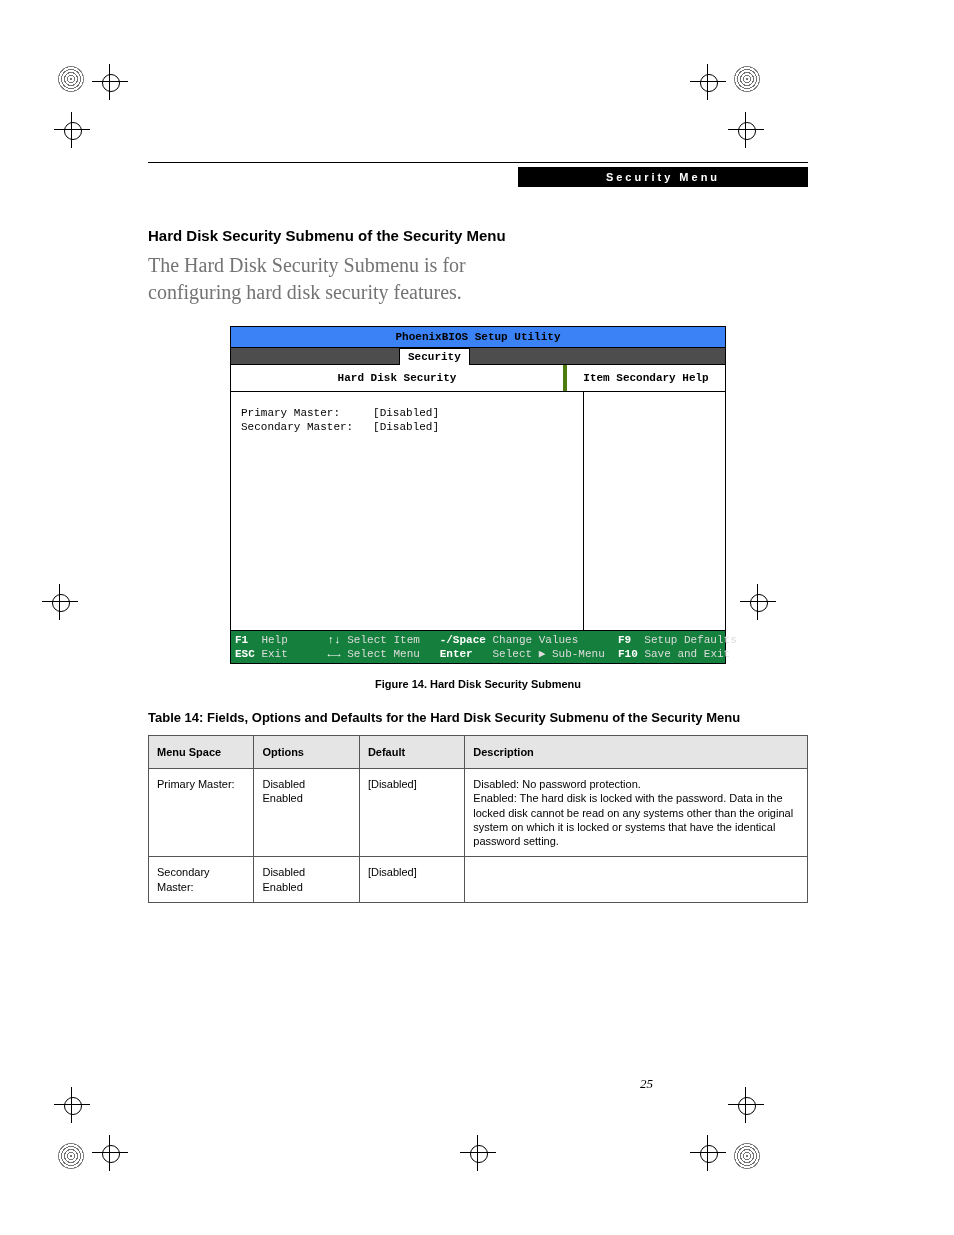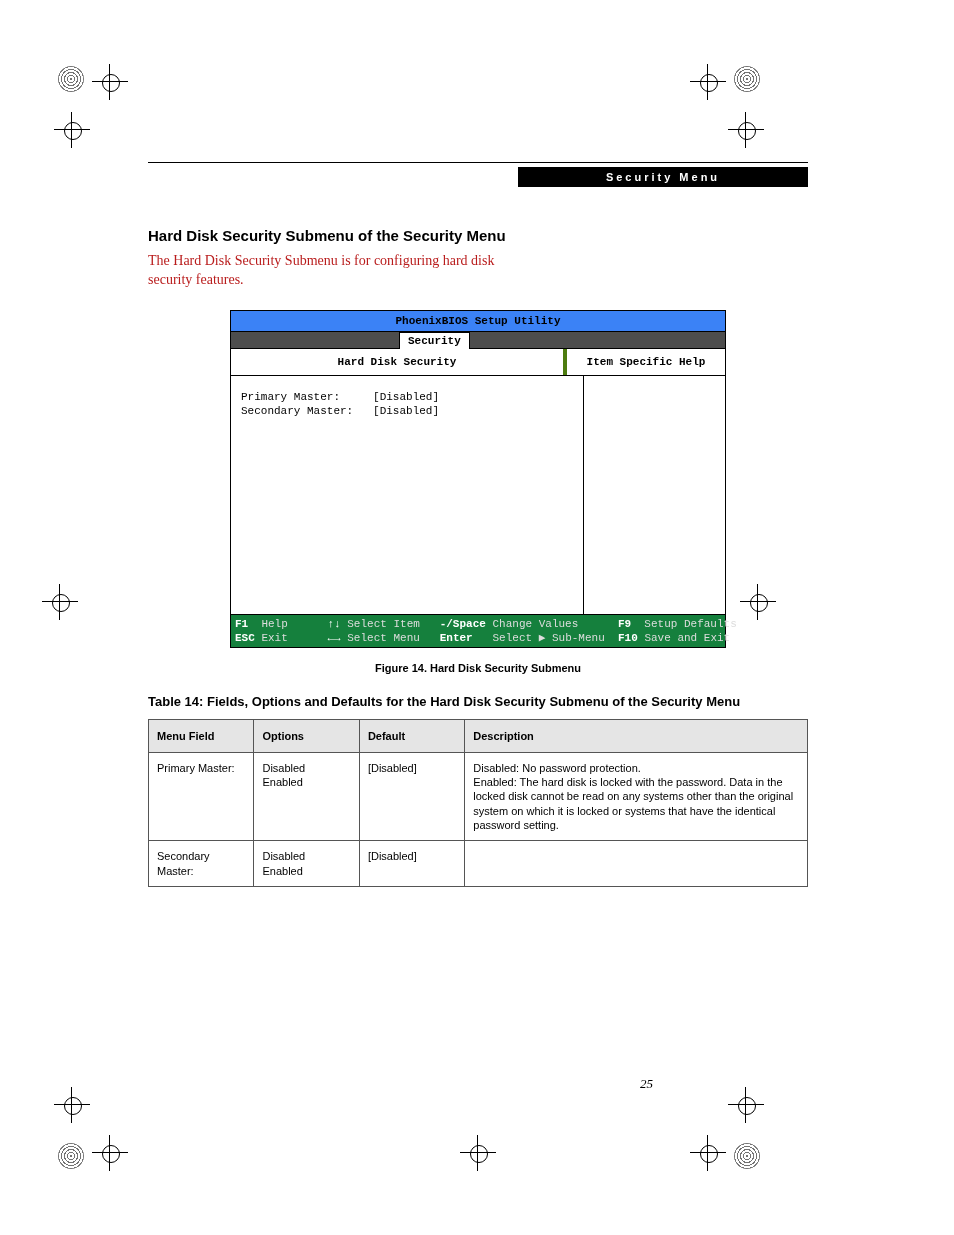"The Hard Disk Security Submenu" .intro { color: #b91c1c -> #737373; font-size: 14px -> 20px }
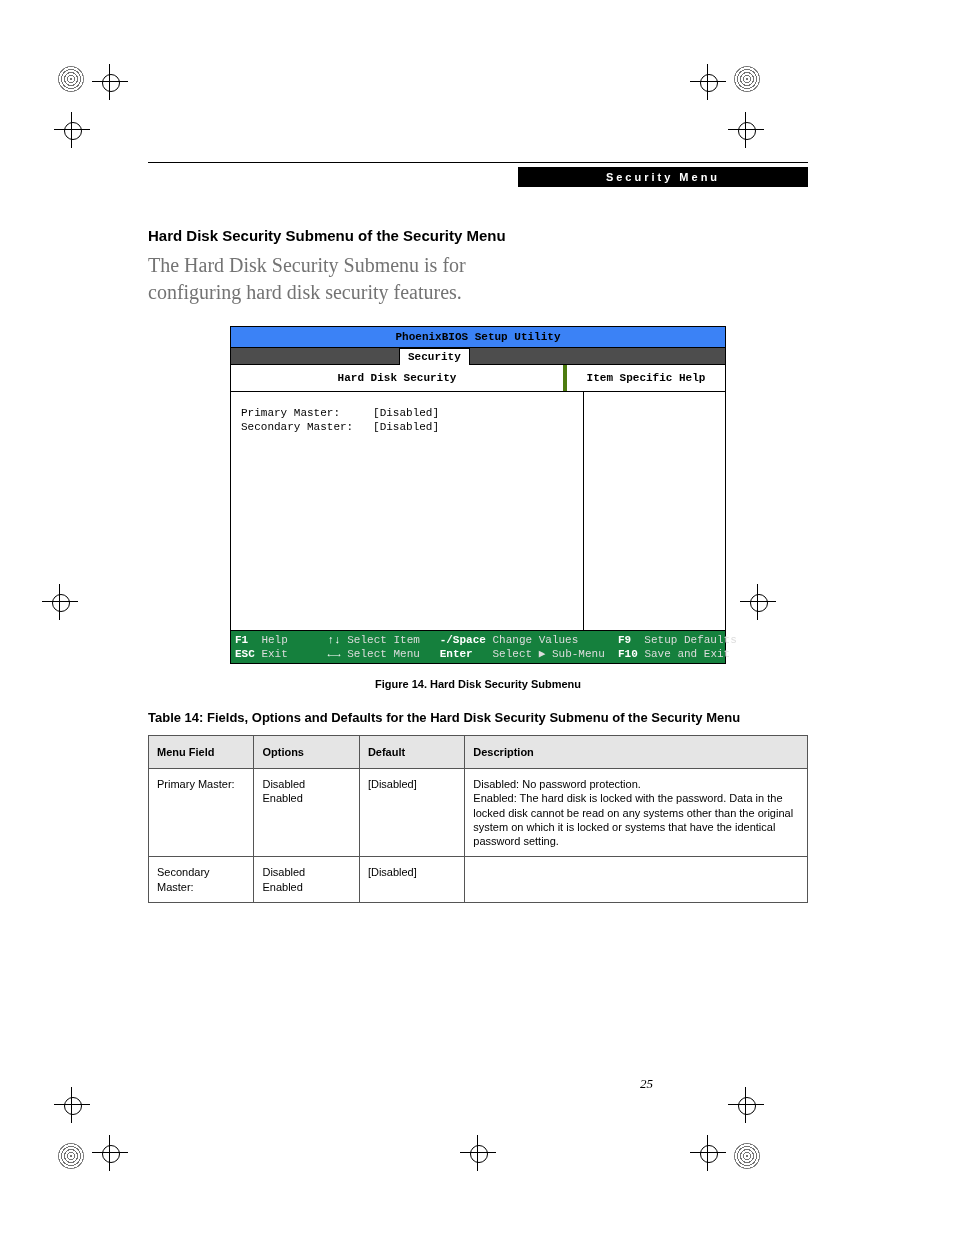"Item Specific Help" div.bios-head-right { text: Specific -> Secondary }
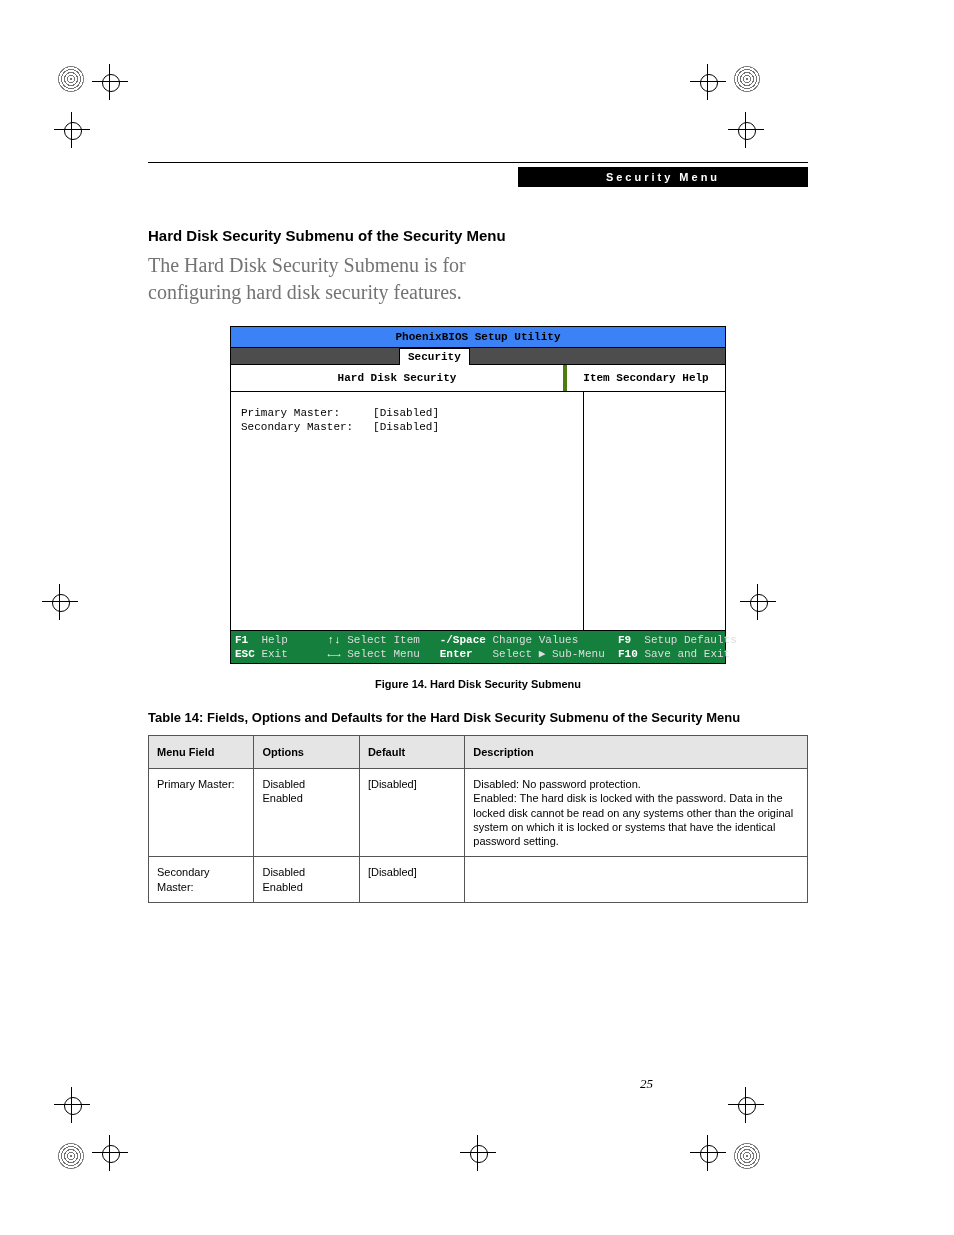"Menu Field" th.col-mf { text: Field -> Space }
